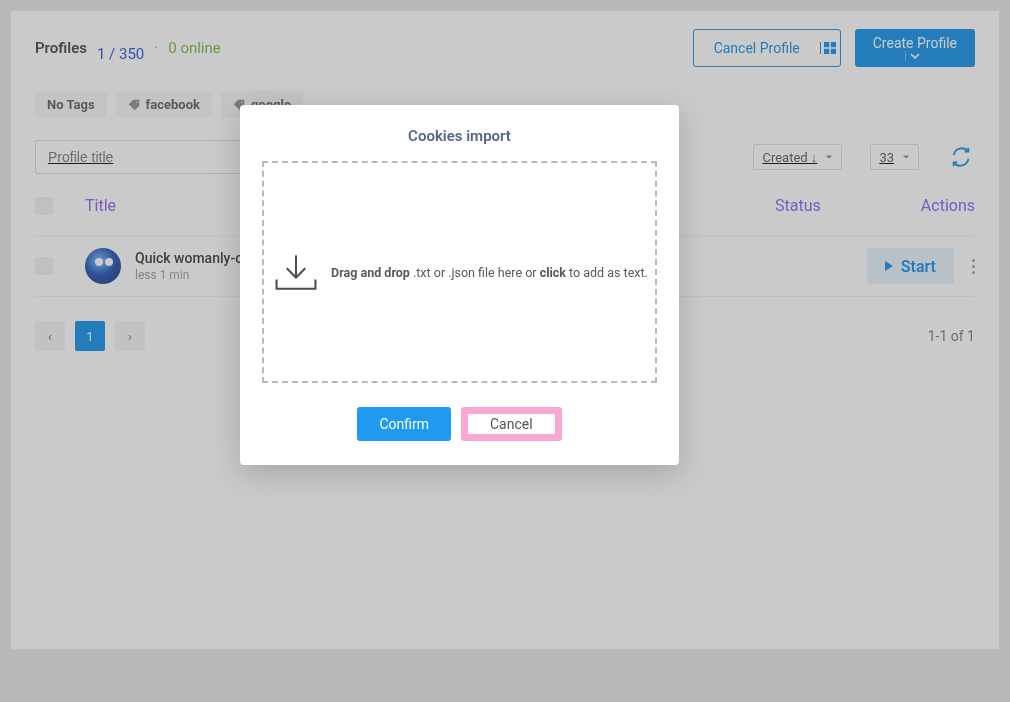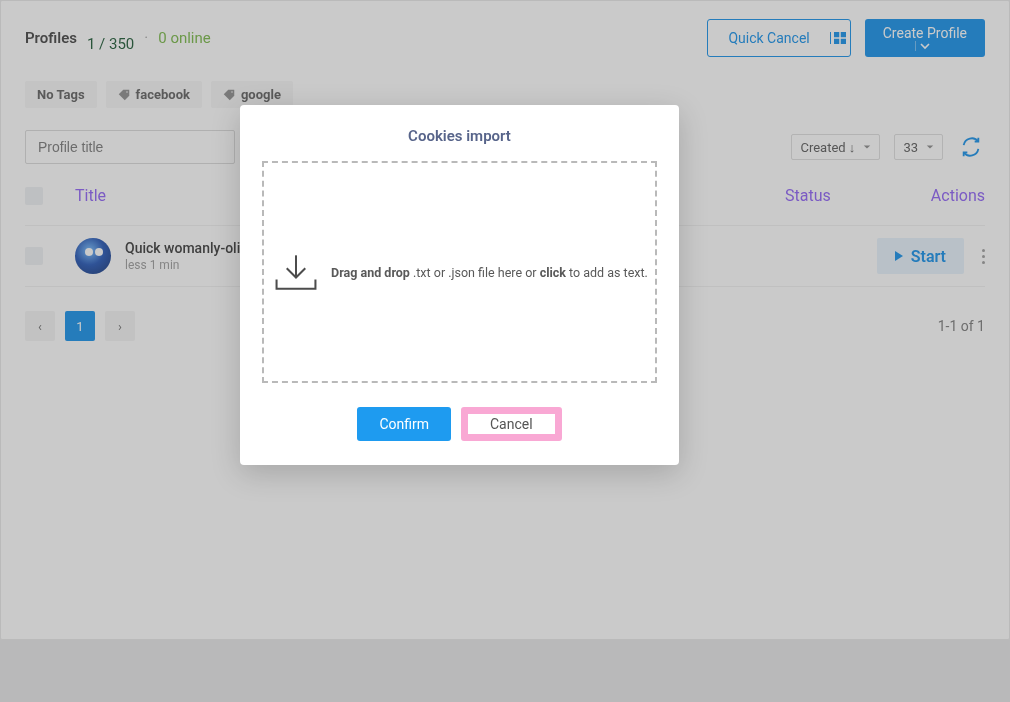"Profiles" .page { padding: none -> 10px }
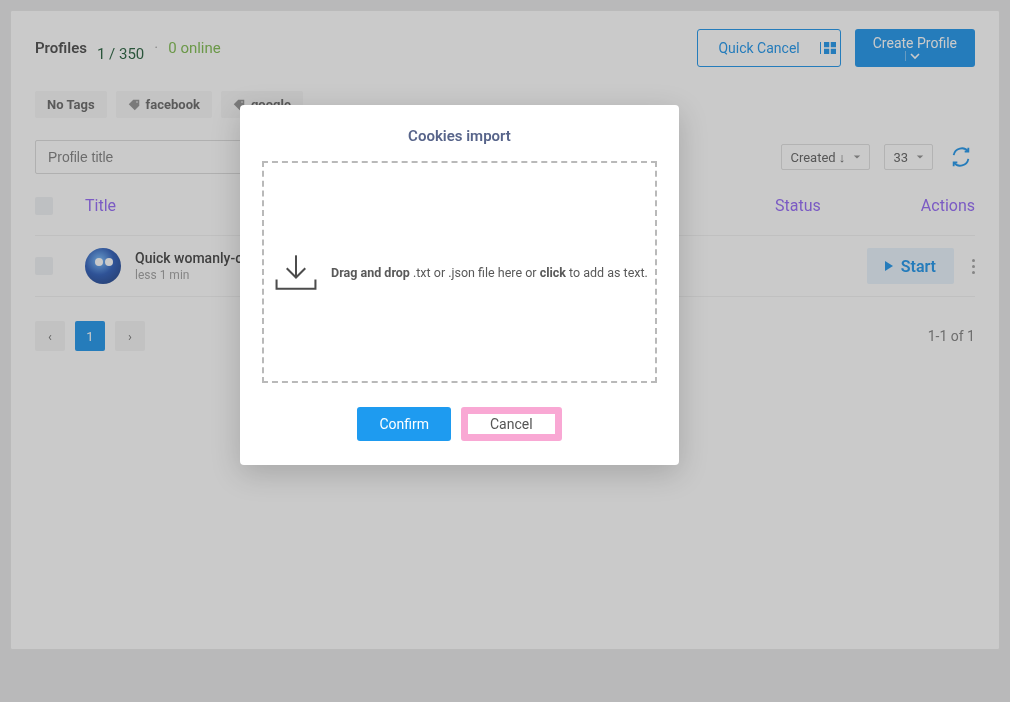"1 / 350" .count { color: #14532d -> #1d4ed8 }
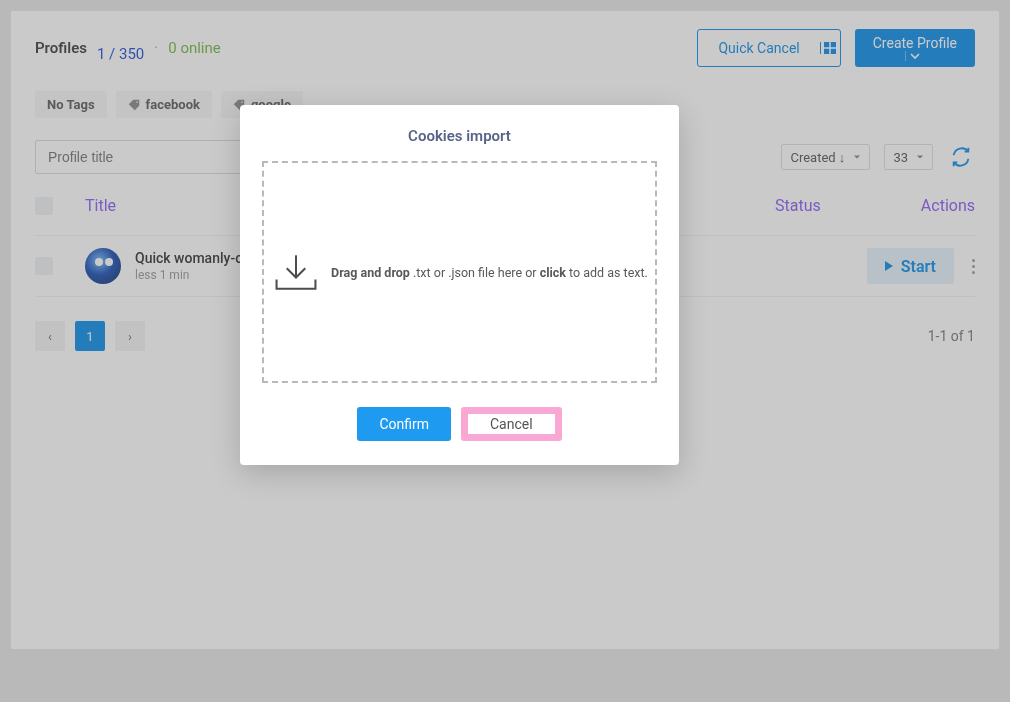"Quick Cancel" div.quick-main { text: Quick Cancel -> Cancel Profile }
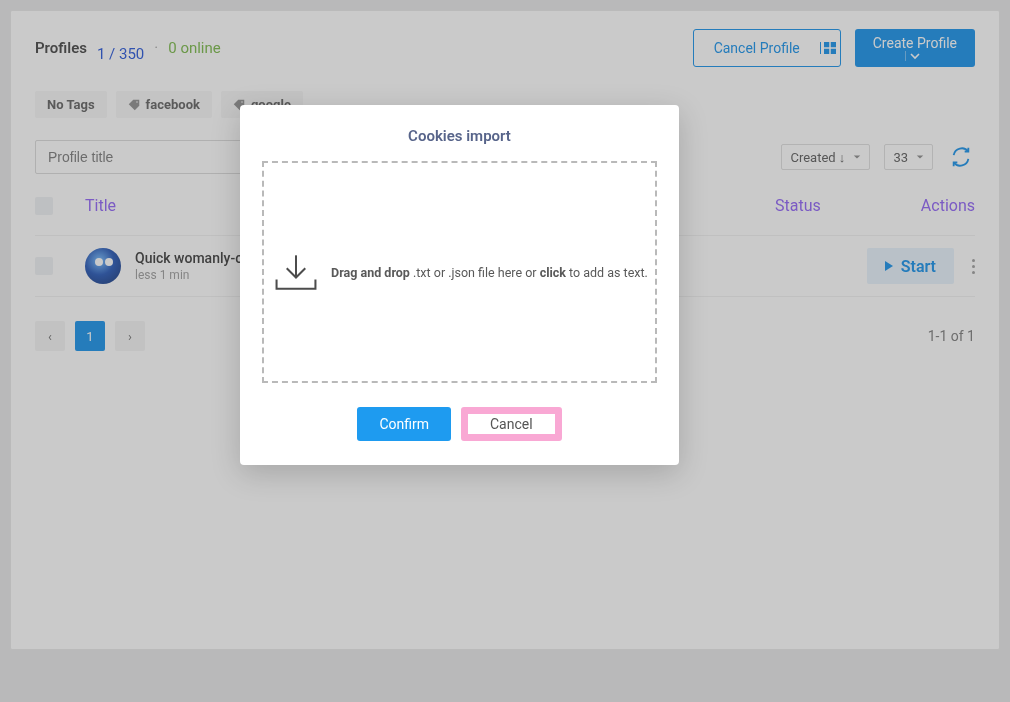"Profile title" .filters-row { gap: 14px -> 28px; text-decoration: none -> underline }
